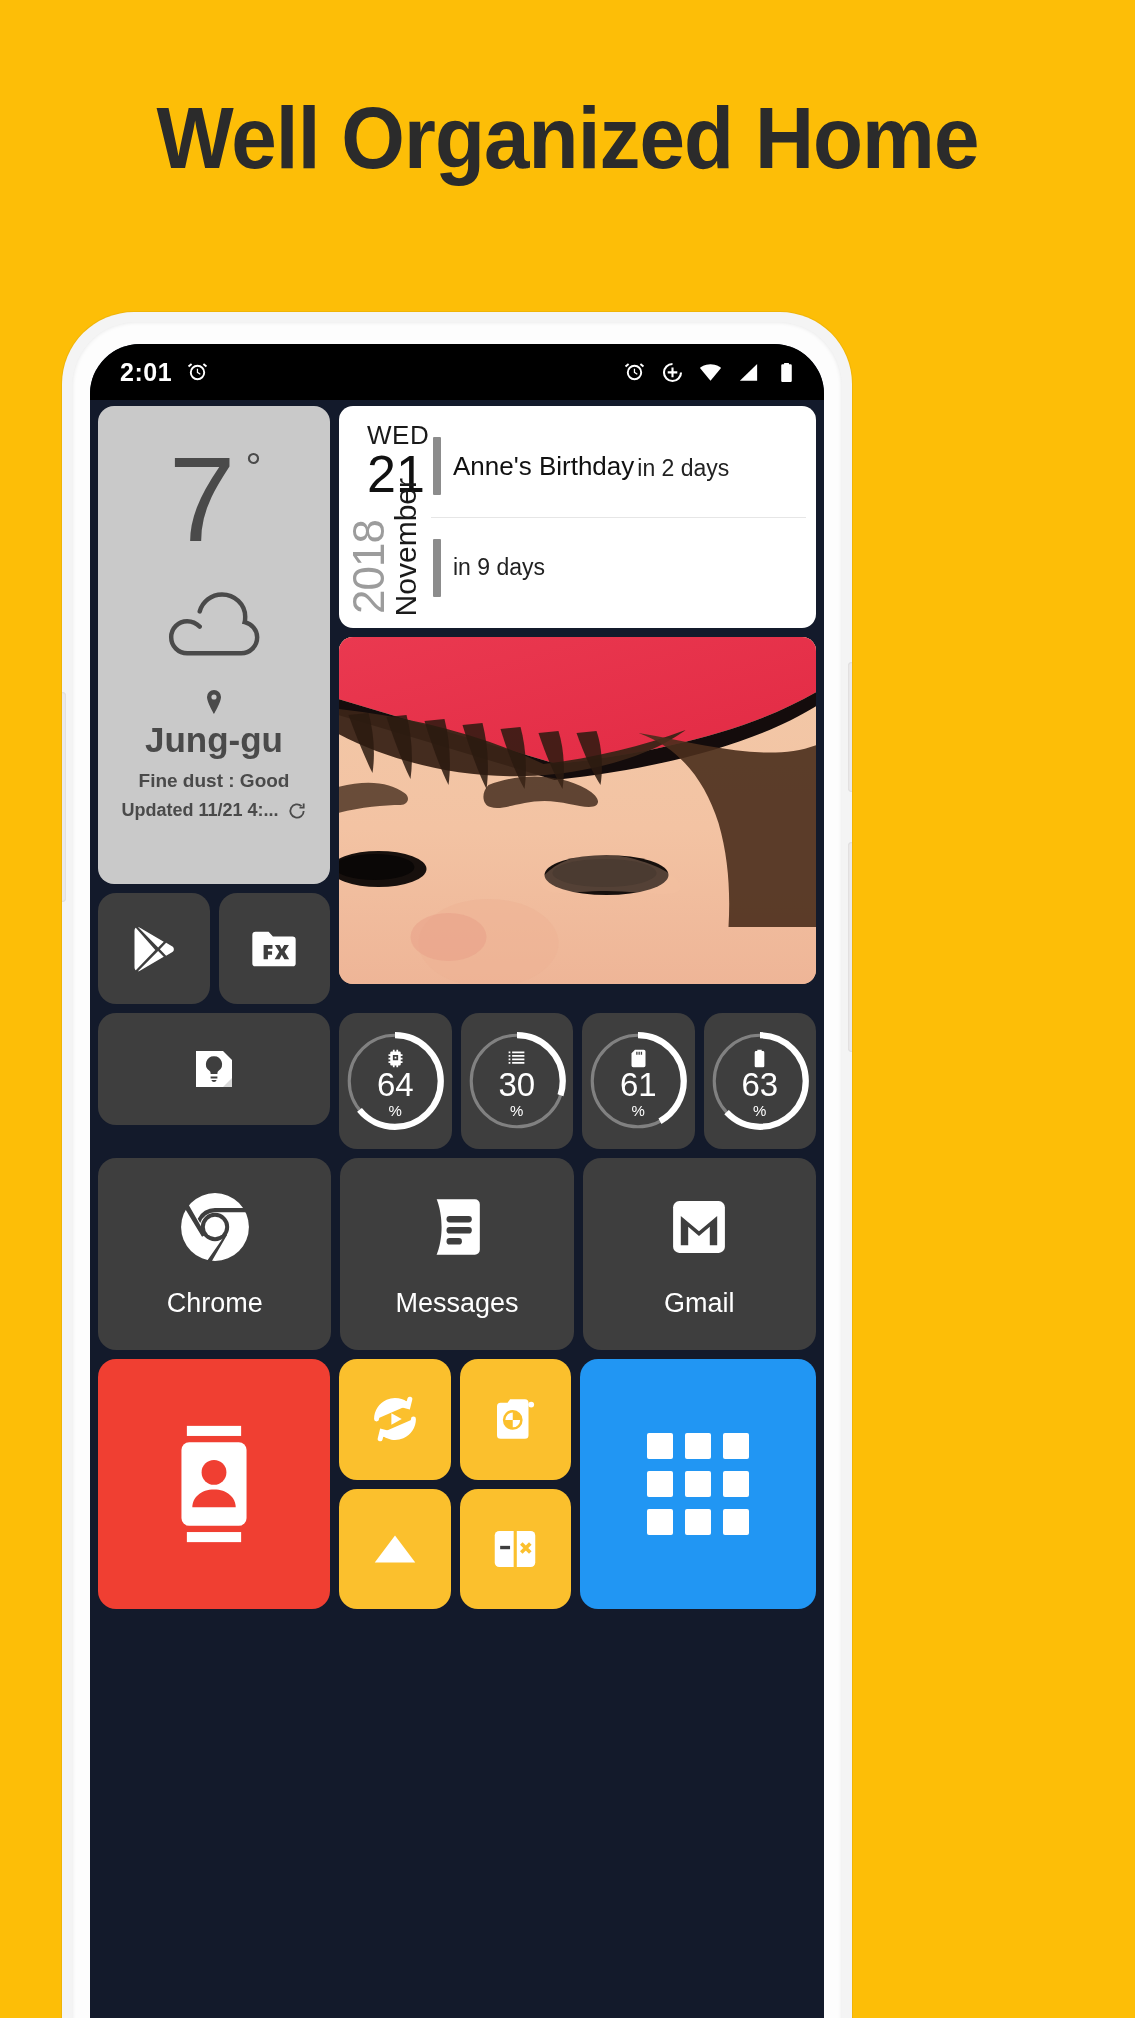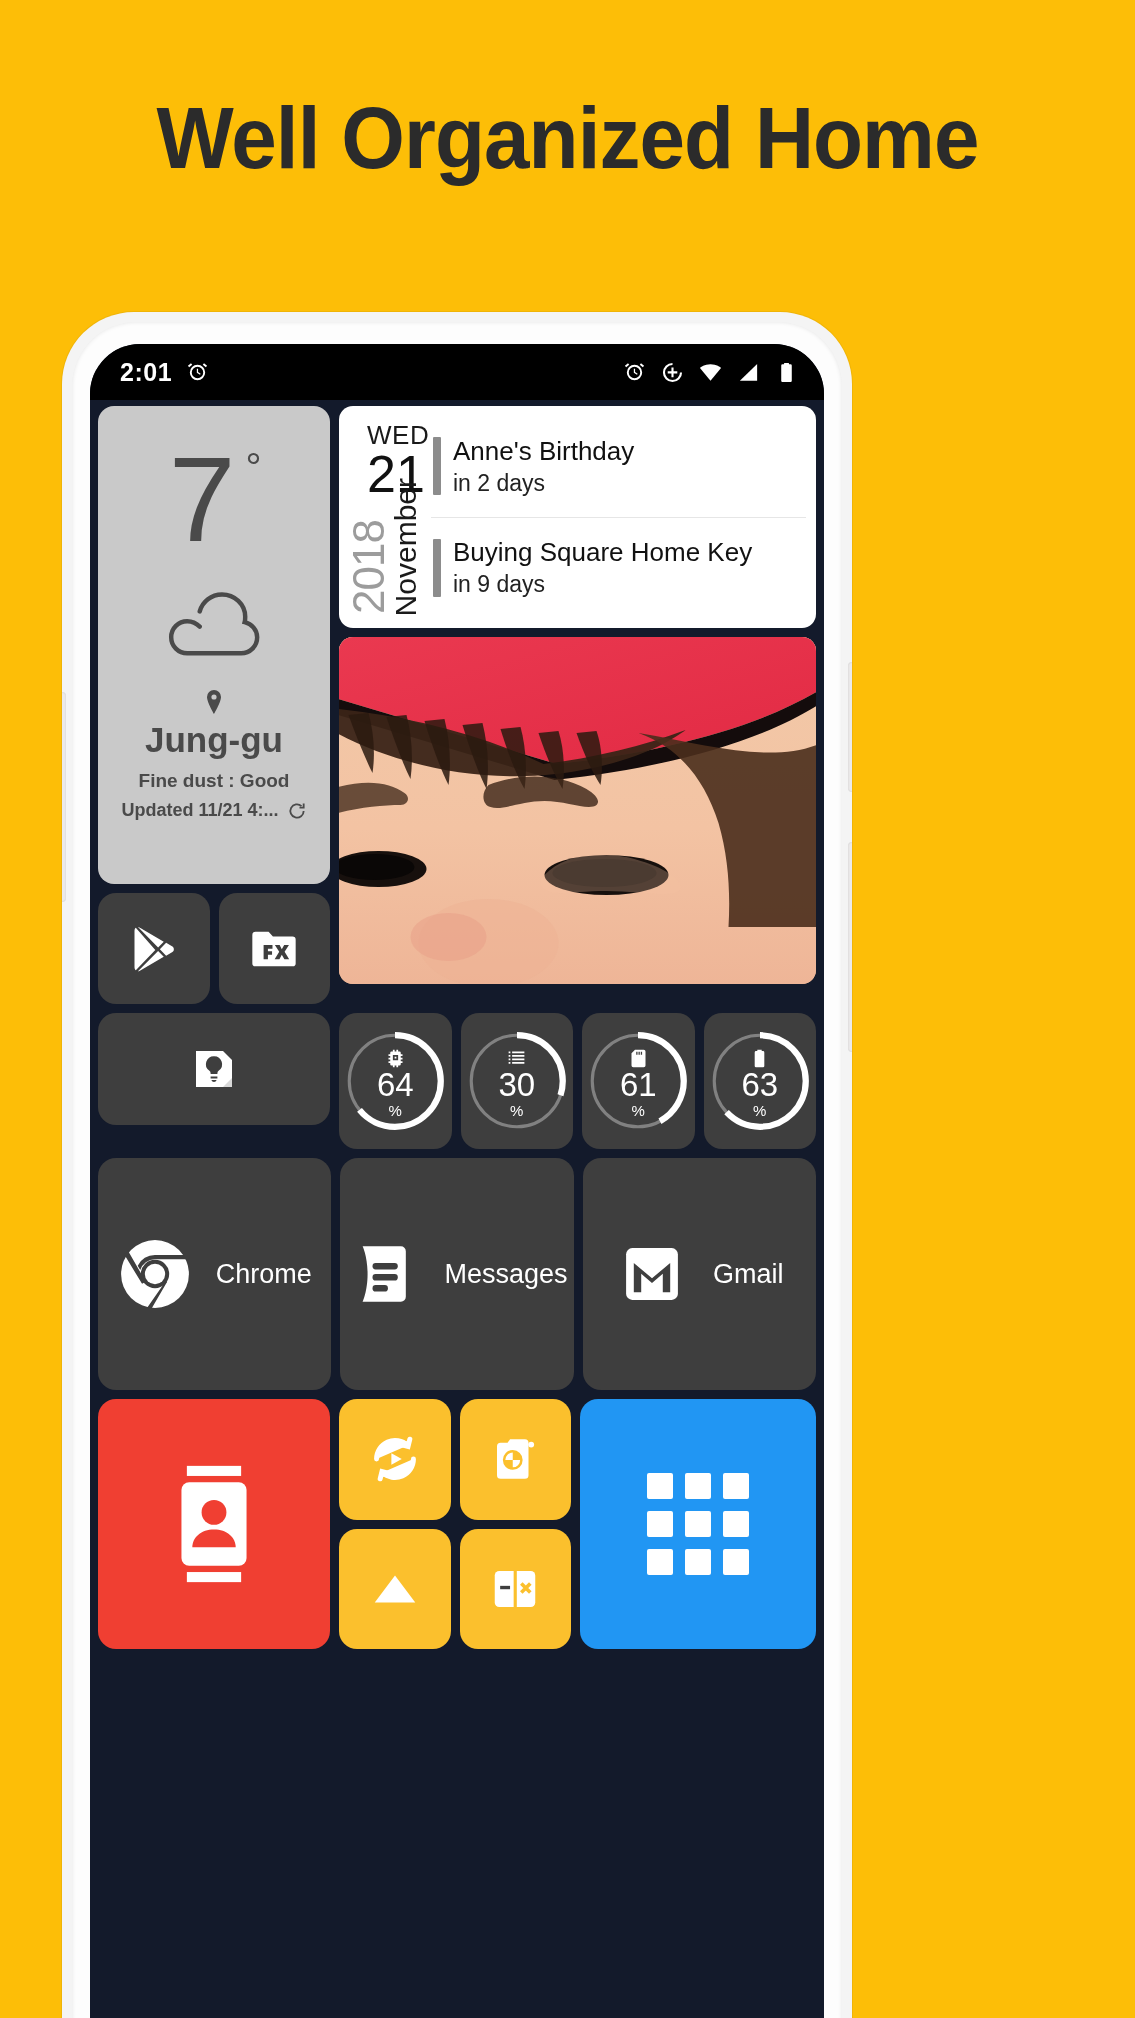"Anne's Birthday" .cal-txt { align-items: none -> flex-end; flex-direction: column -> row }
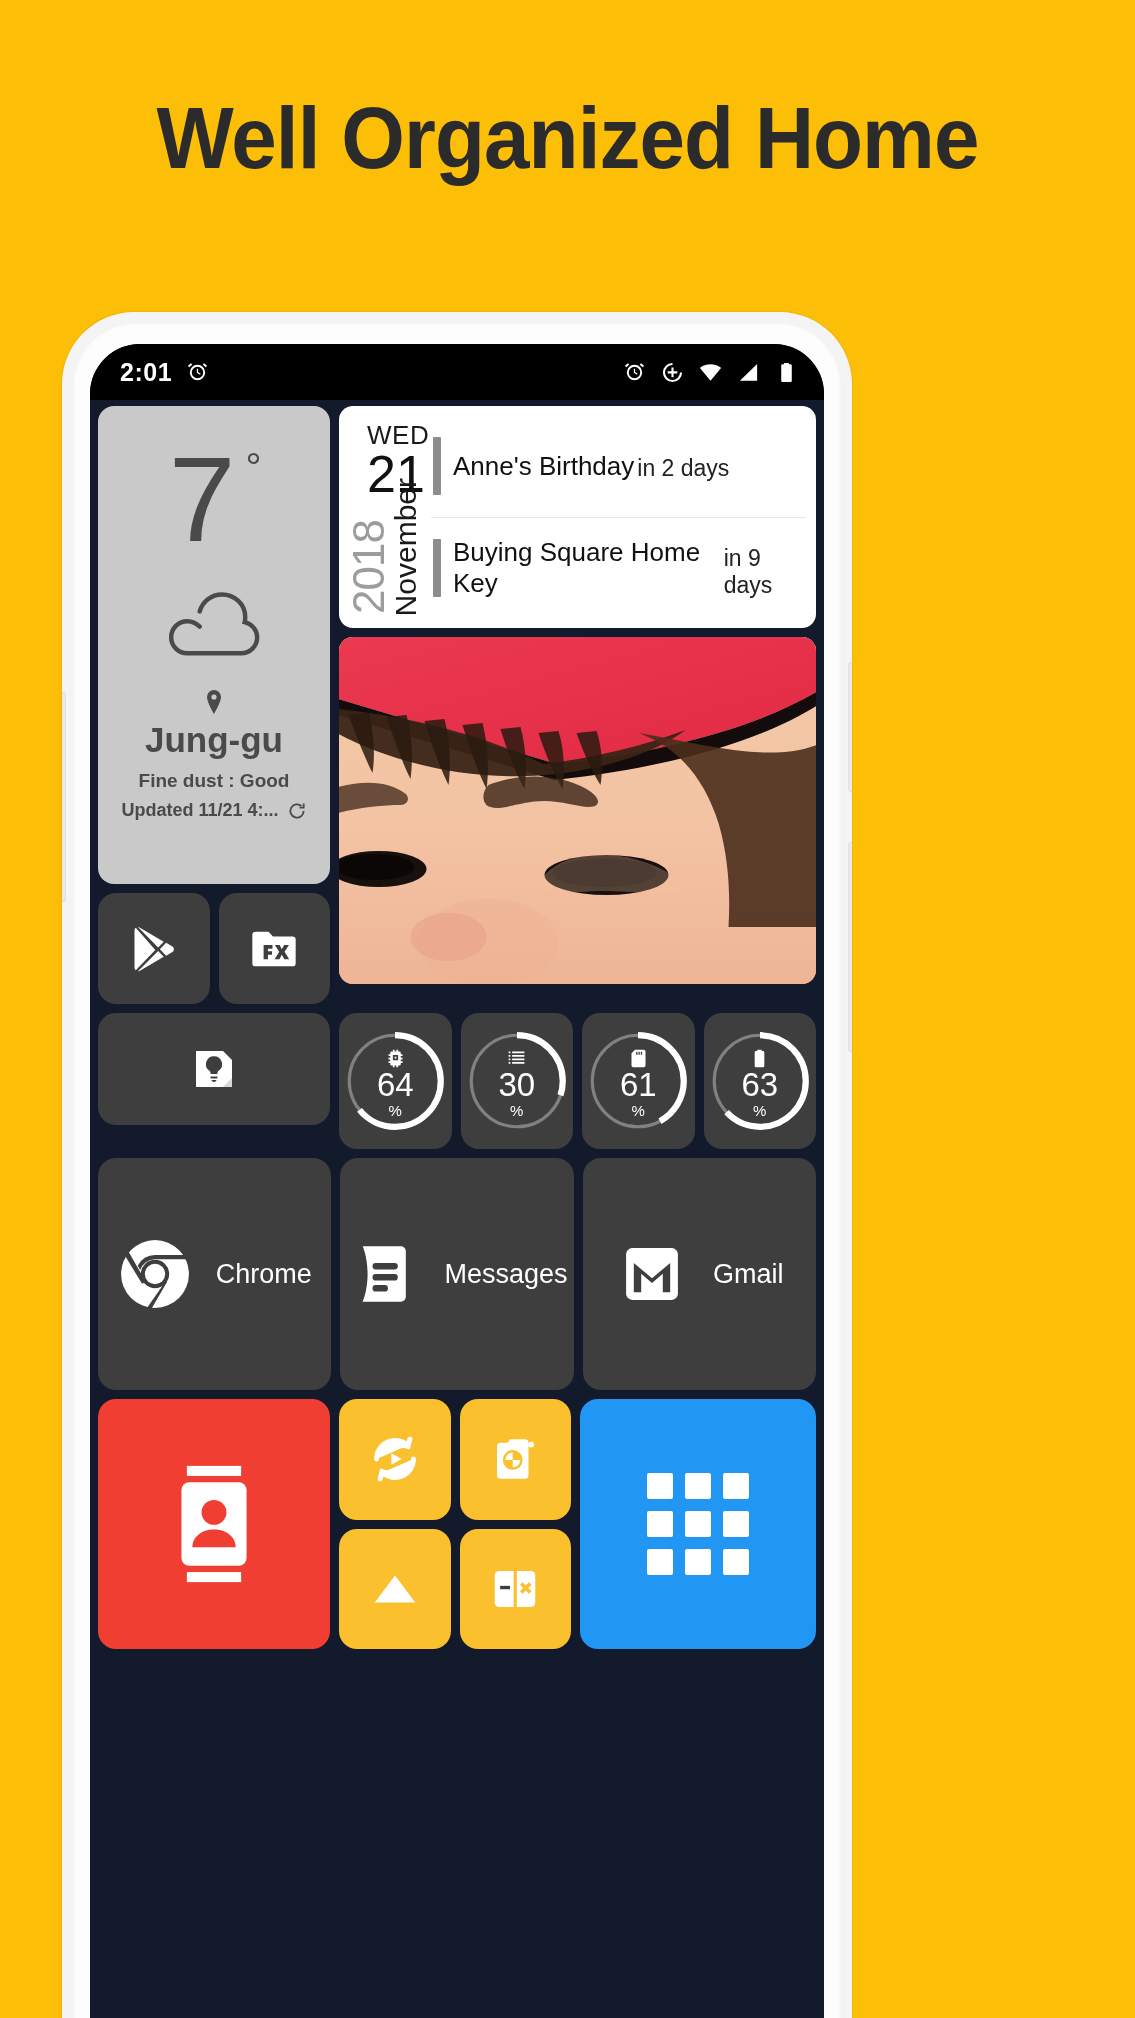"Buying Square Home Key" div.cal-title { html: <div>Buying Square Home Key</div> -> none }
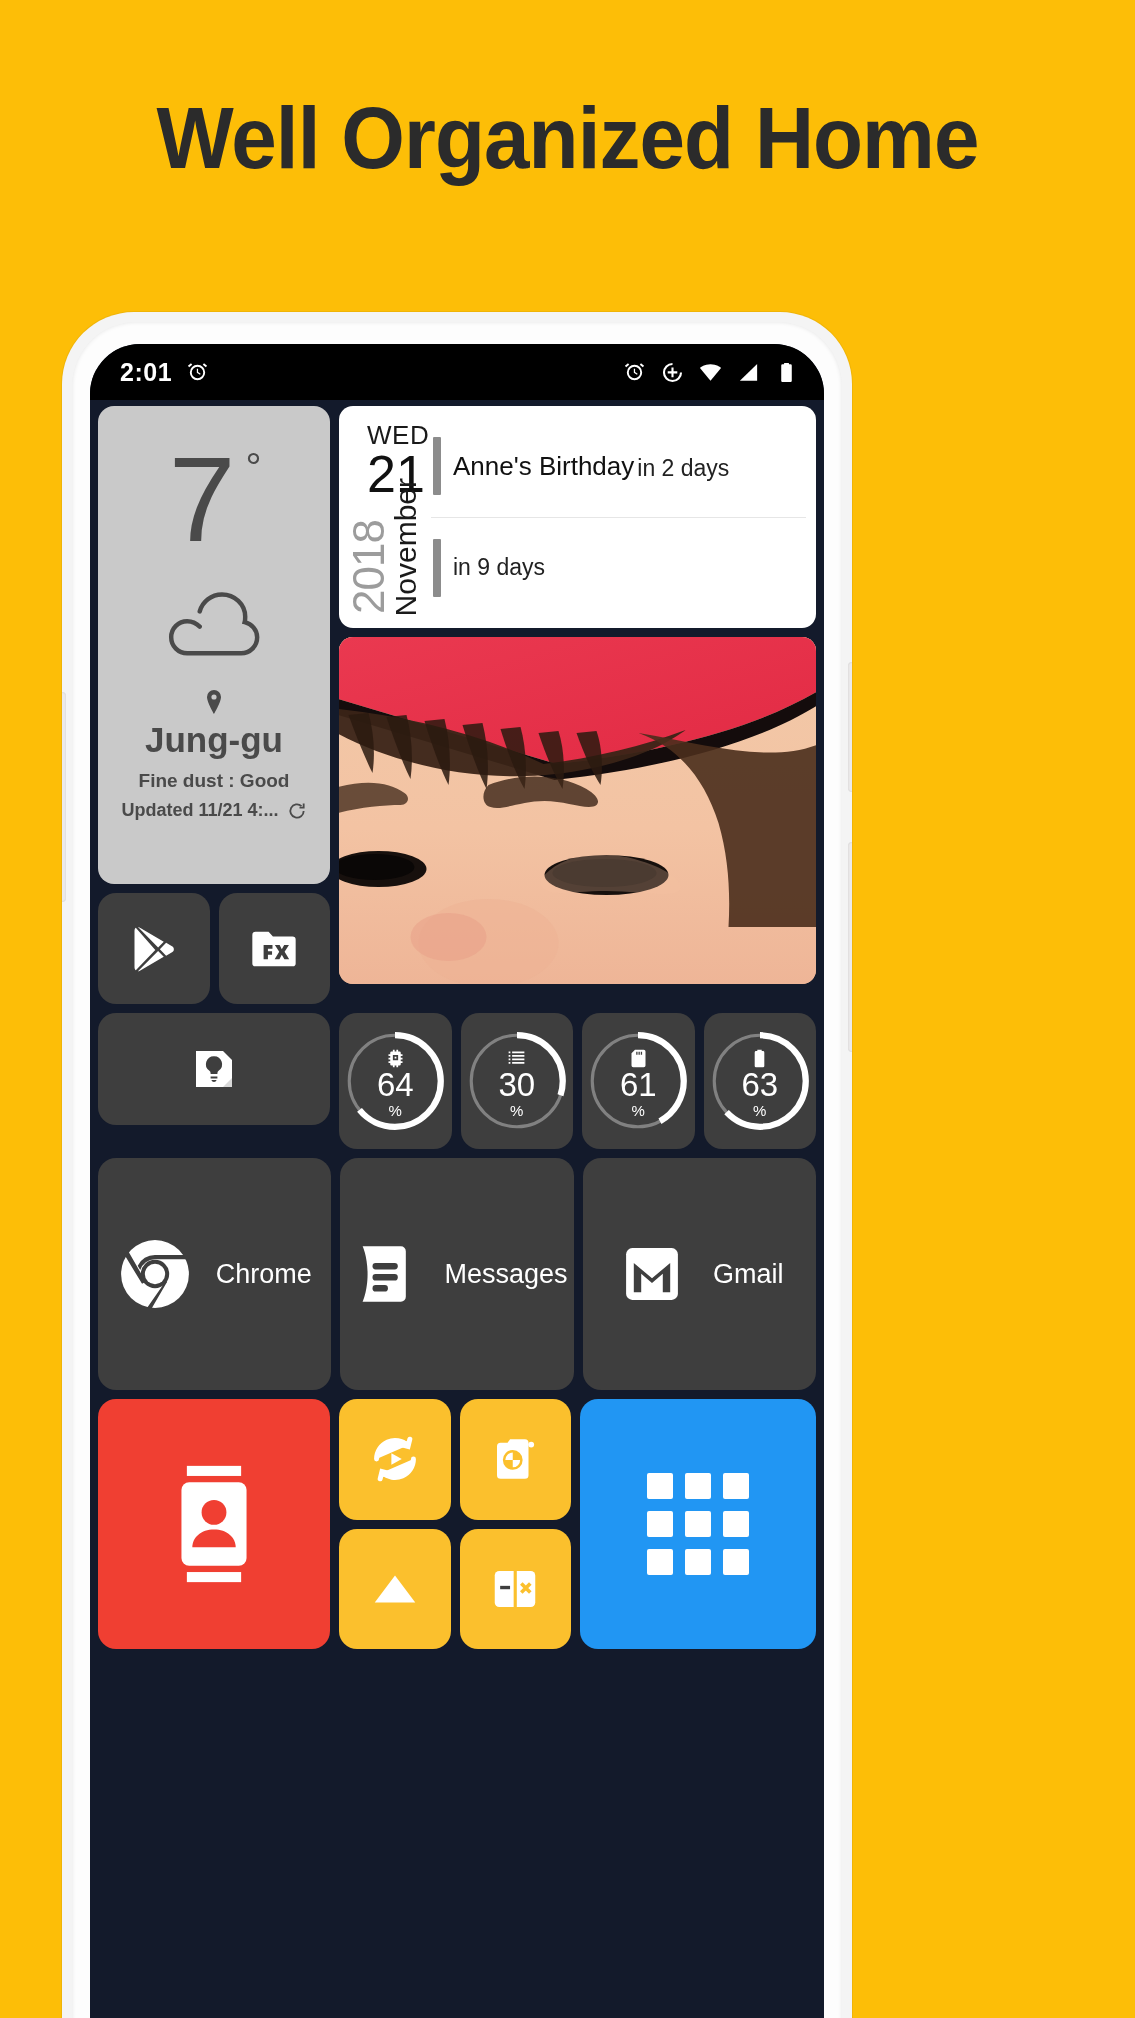"Chrome" .app-tile { flex-direction: row -> column; height: 232px -> 192px }
